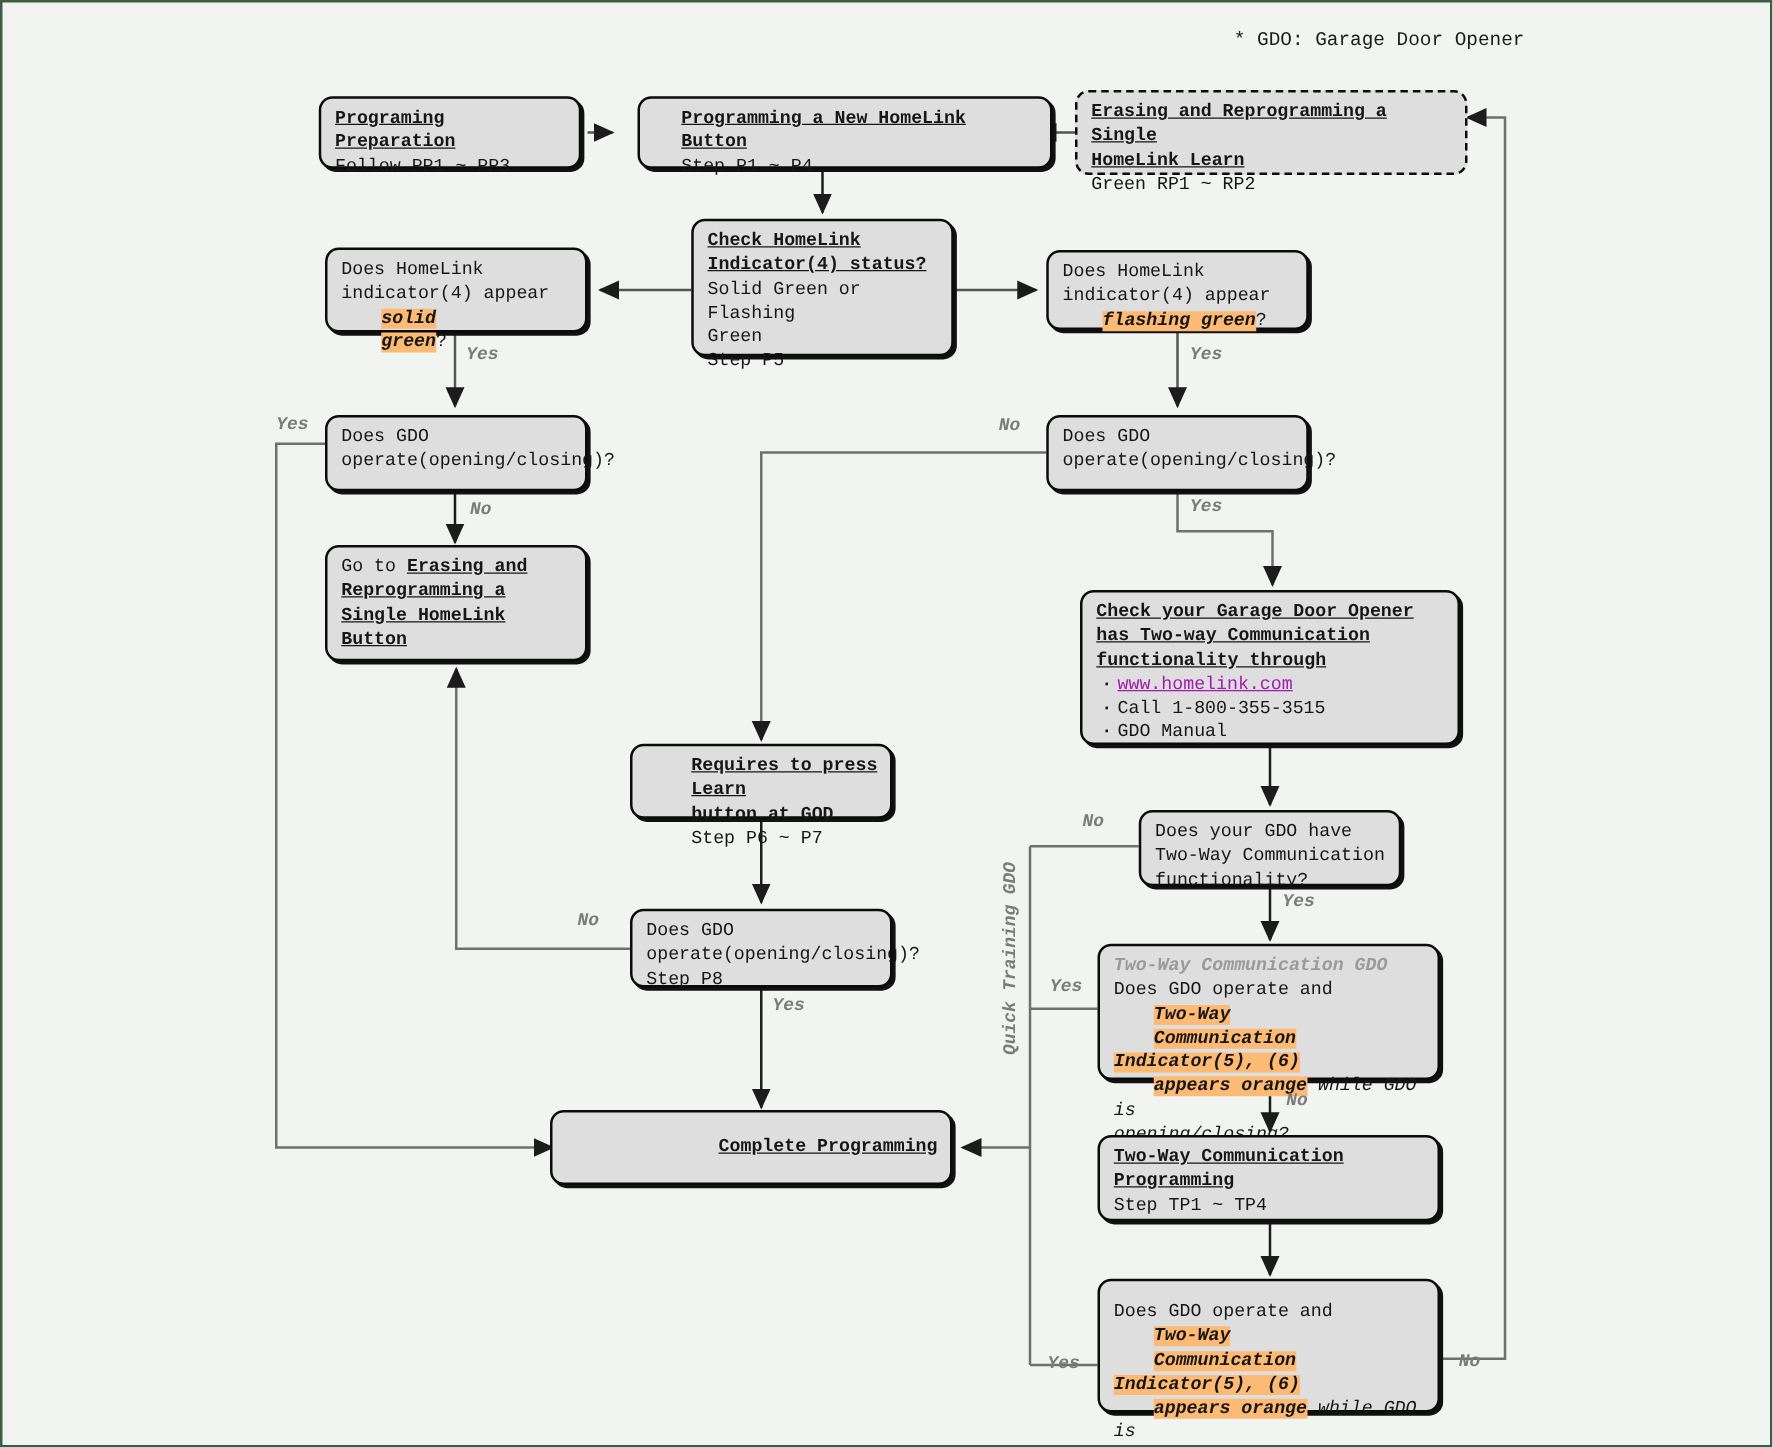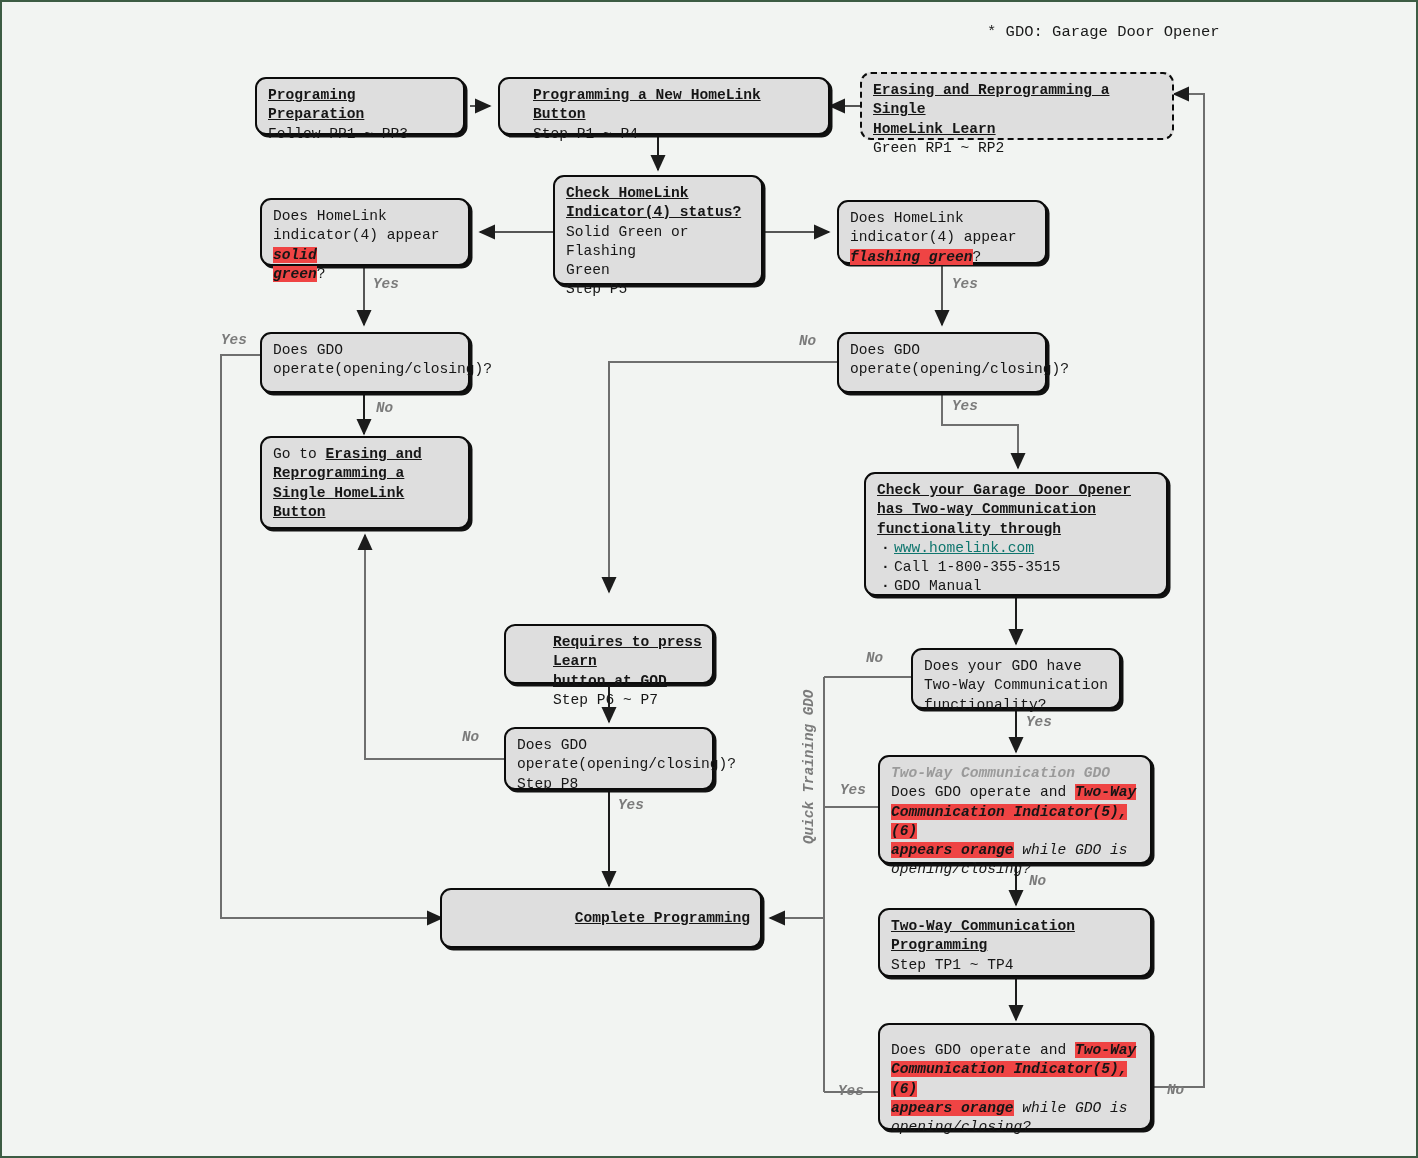"Programming a New HomeLink Button" div.node { left: 496px -> 508px }
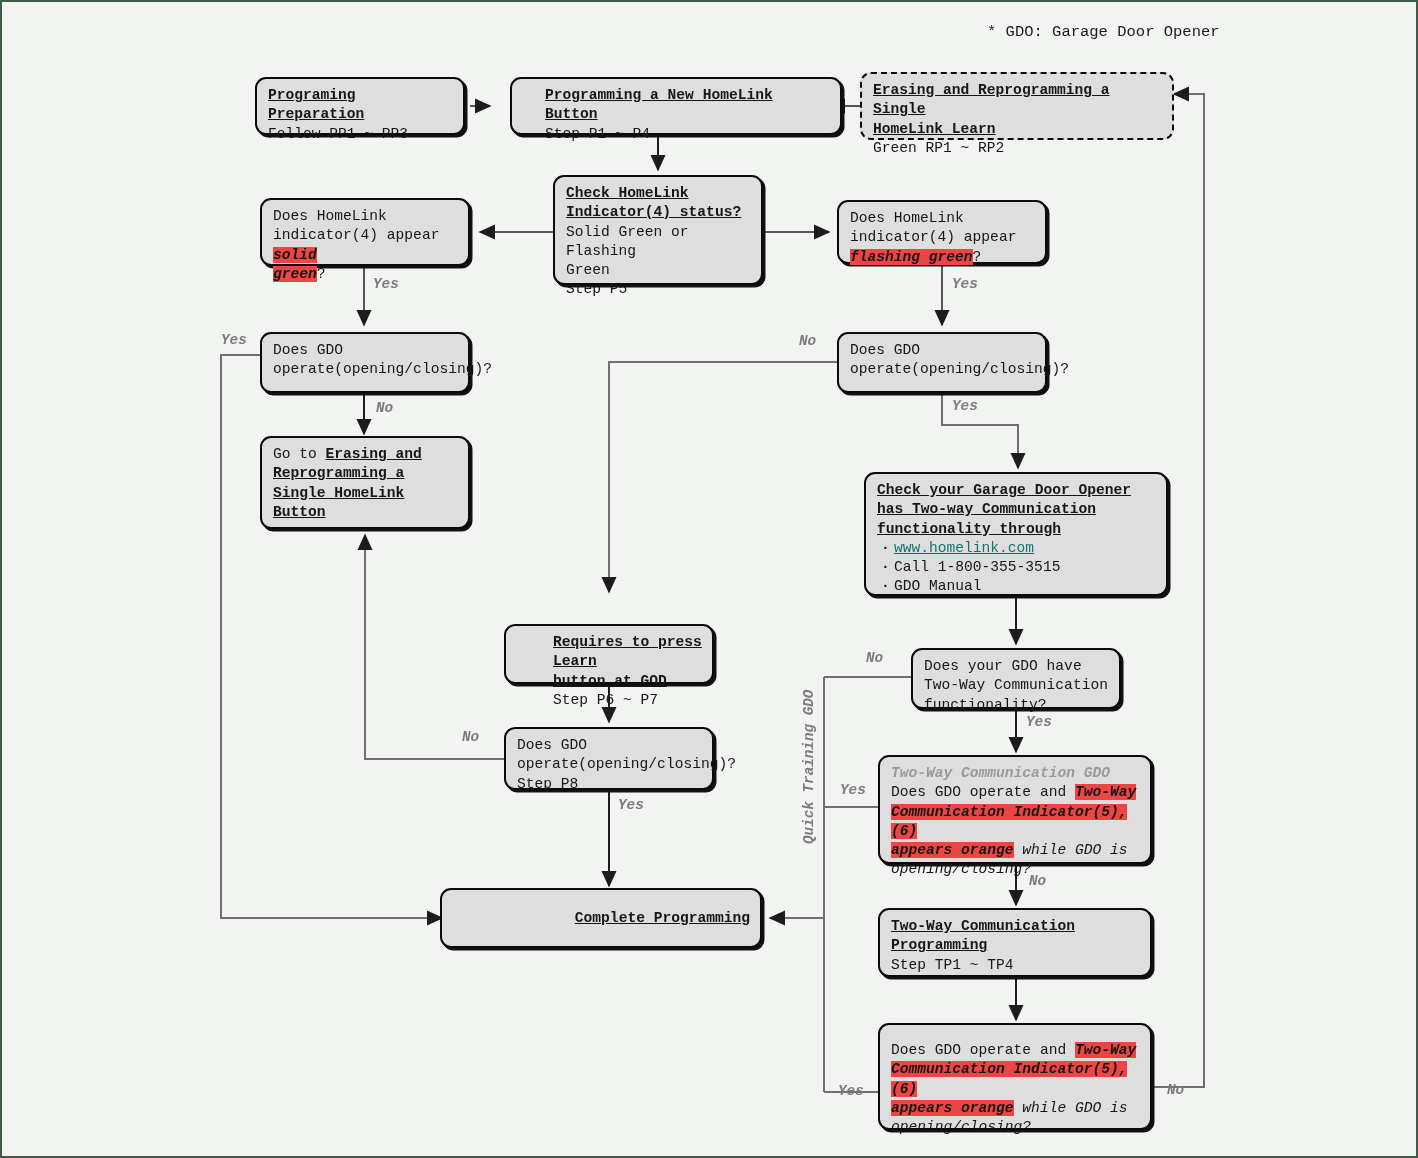"solid" .hl { background: #ef4444 -> #fdba74; margin-left: none -> 32px }
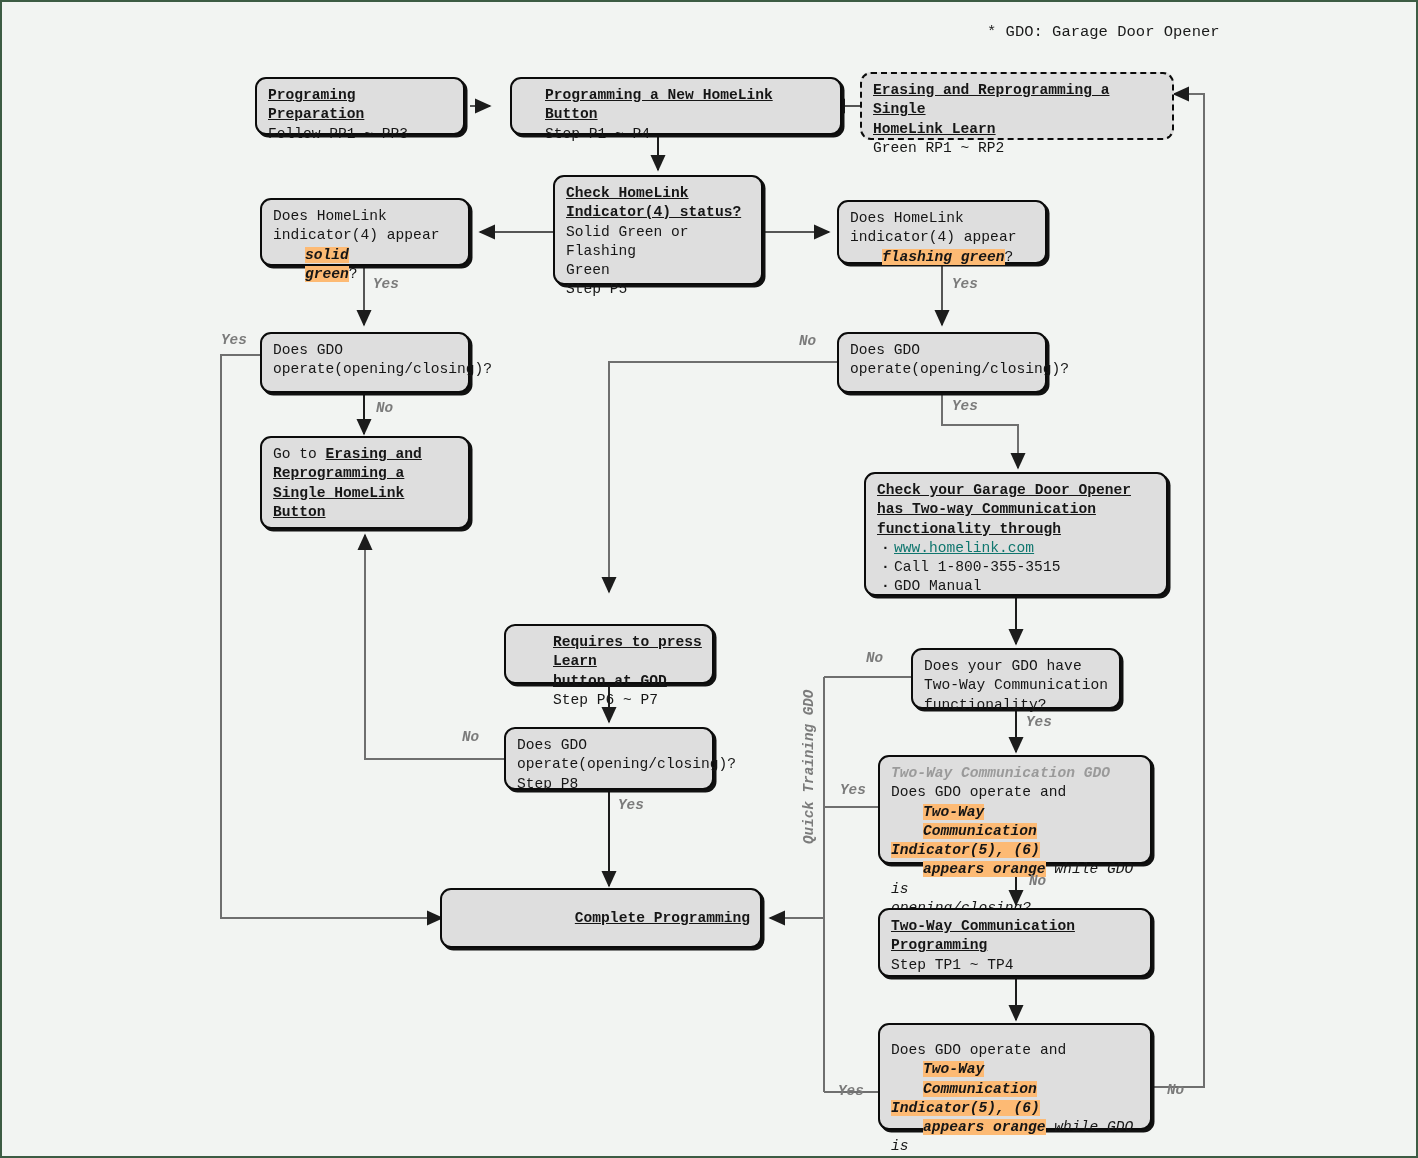"www.homelink.com" .glink { color: #0f766e -> #a21caf }
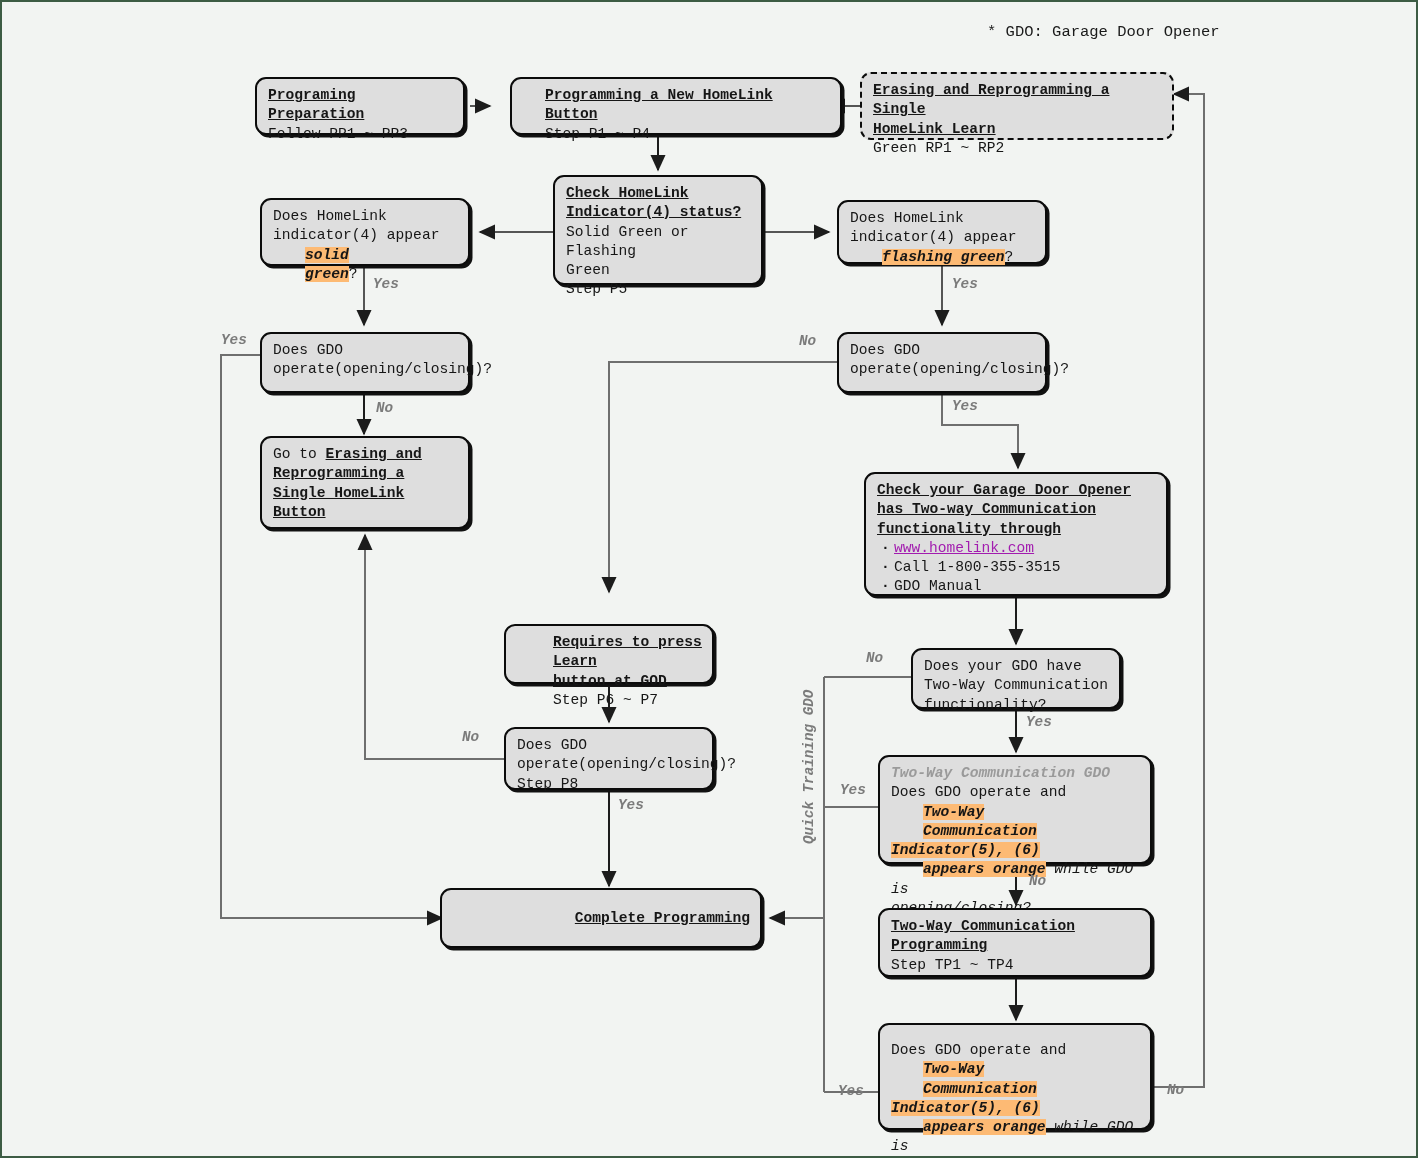"Requires to press Learn" div.node { top: 622px -> 593px }
